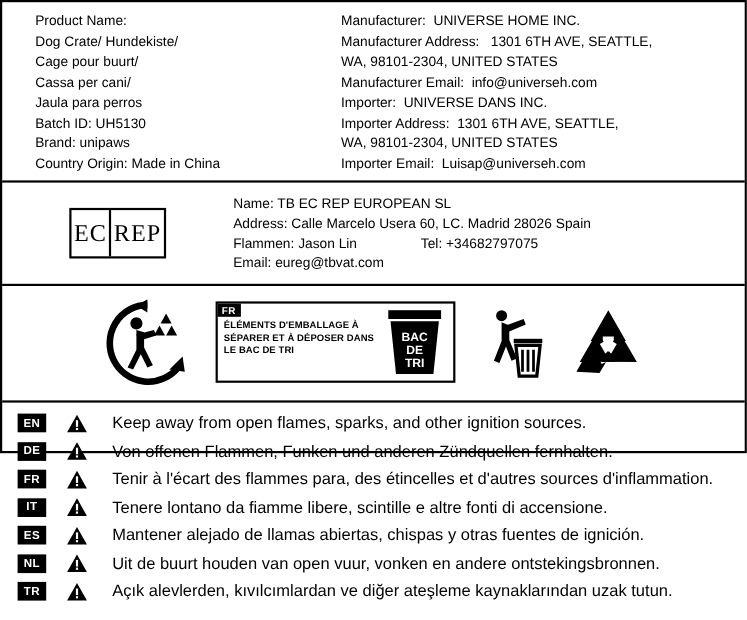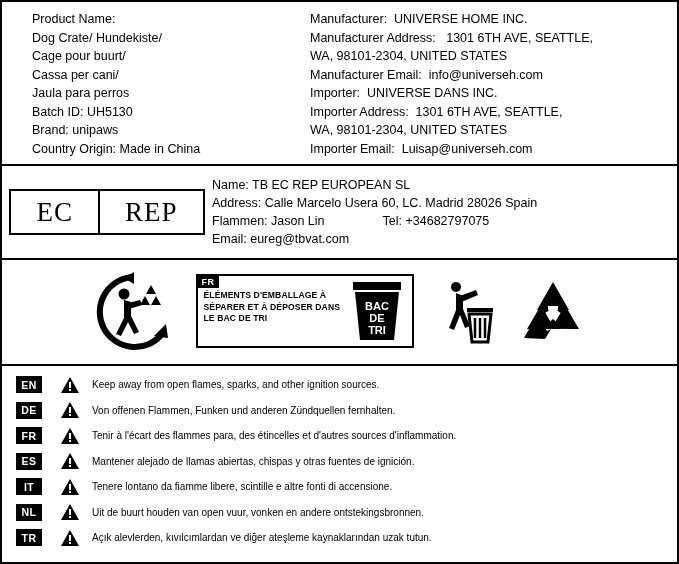"Product Name:" .label-sheet { height: 564px -> 412px }
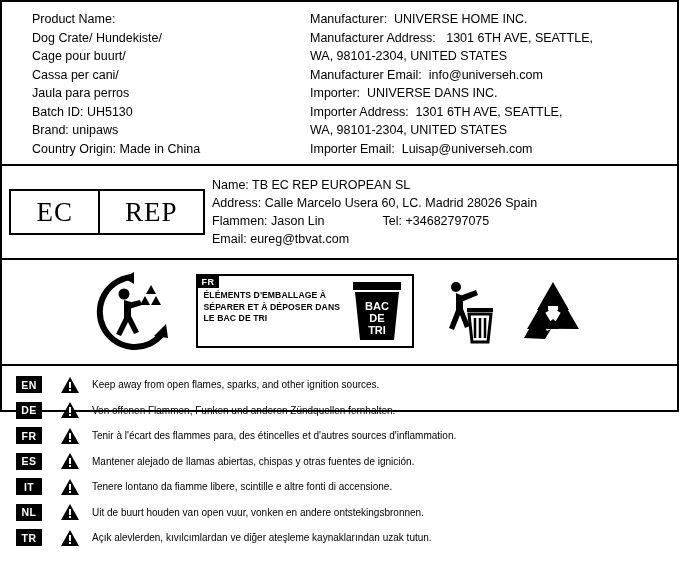"EC" .ecrep-box .ec, .ecrep-box .rep { font-size: 27px -> 22px; padding: 0 25px -> 0 2px }
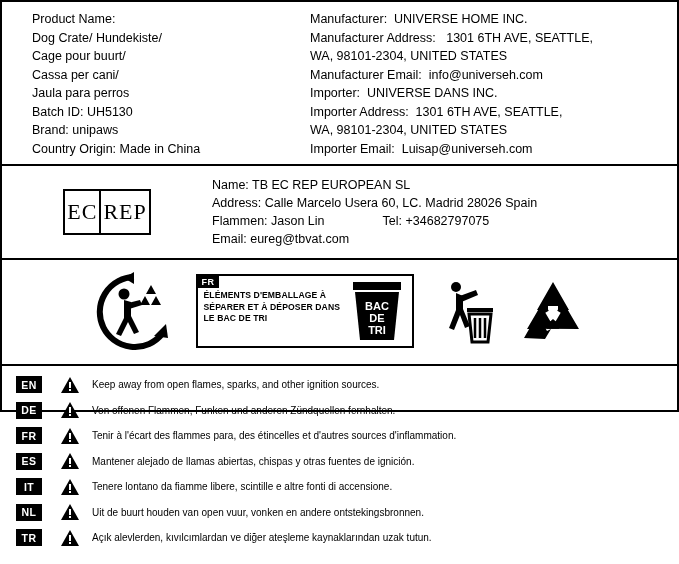"Keep away from open flames," .warn-text { font-size: 10px -> 15px; margin-left: none -> 10px }
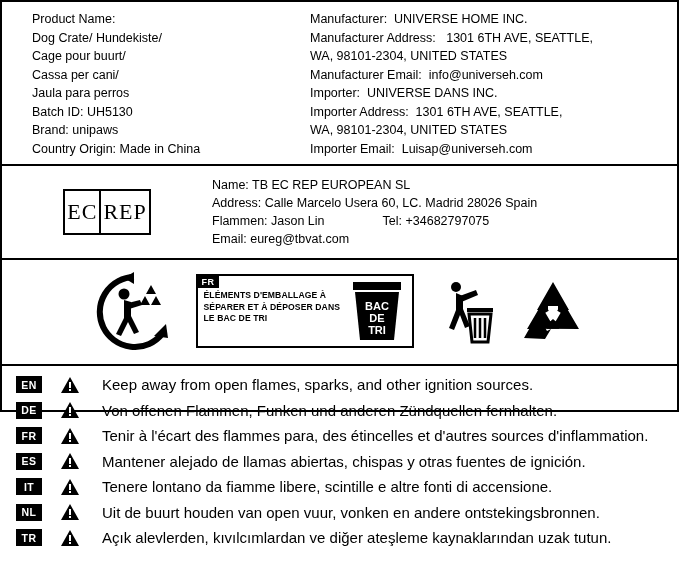"ES" div.warn-row { order: before "IT" -> after "IT" }
